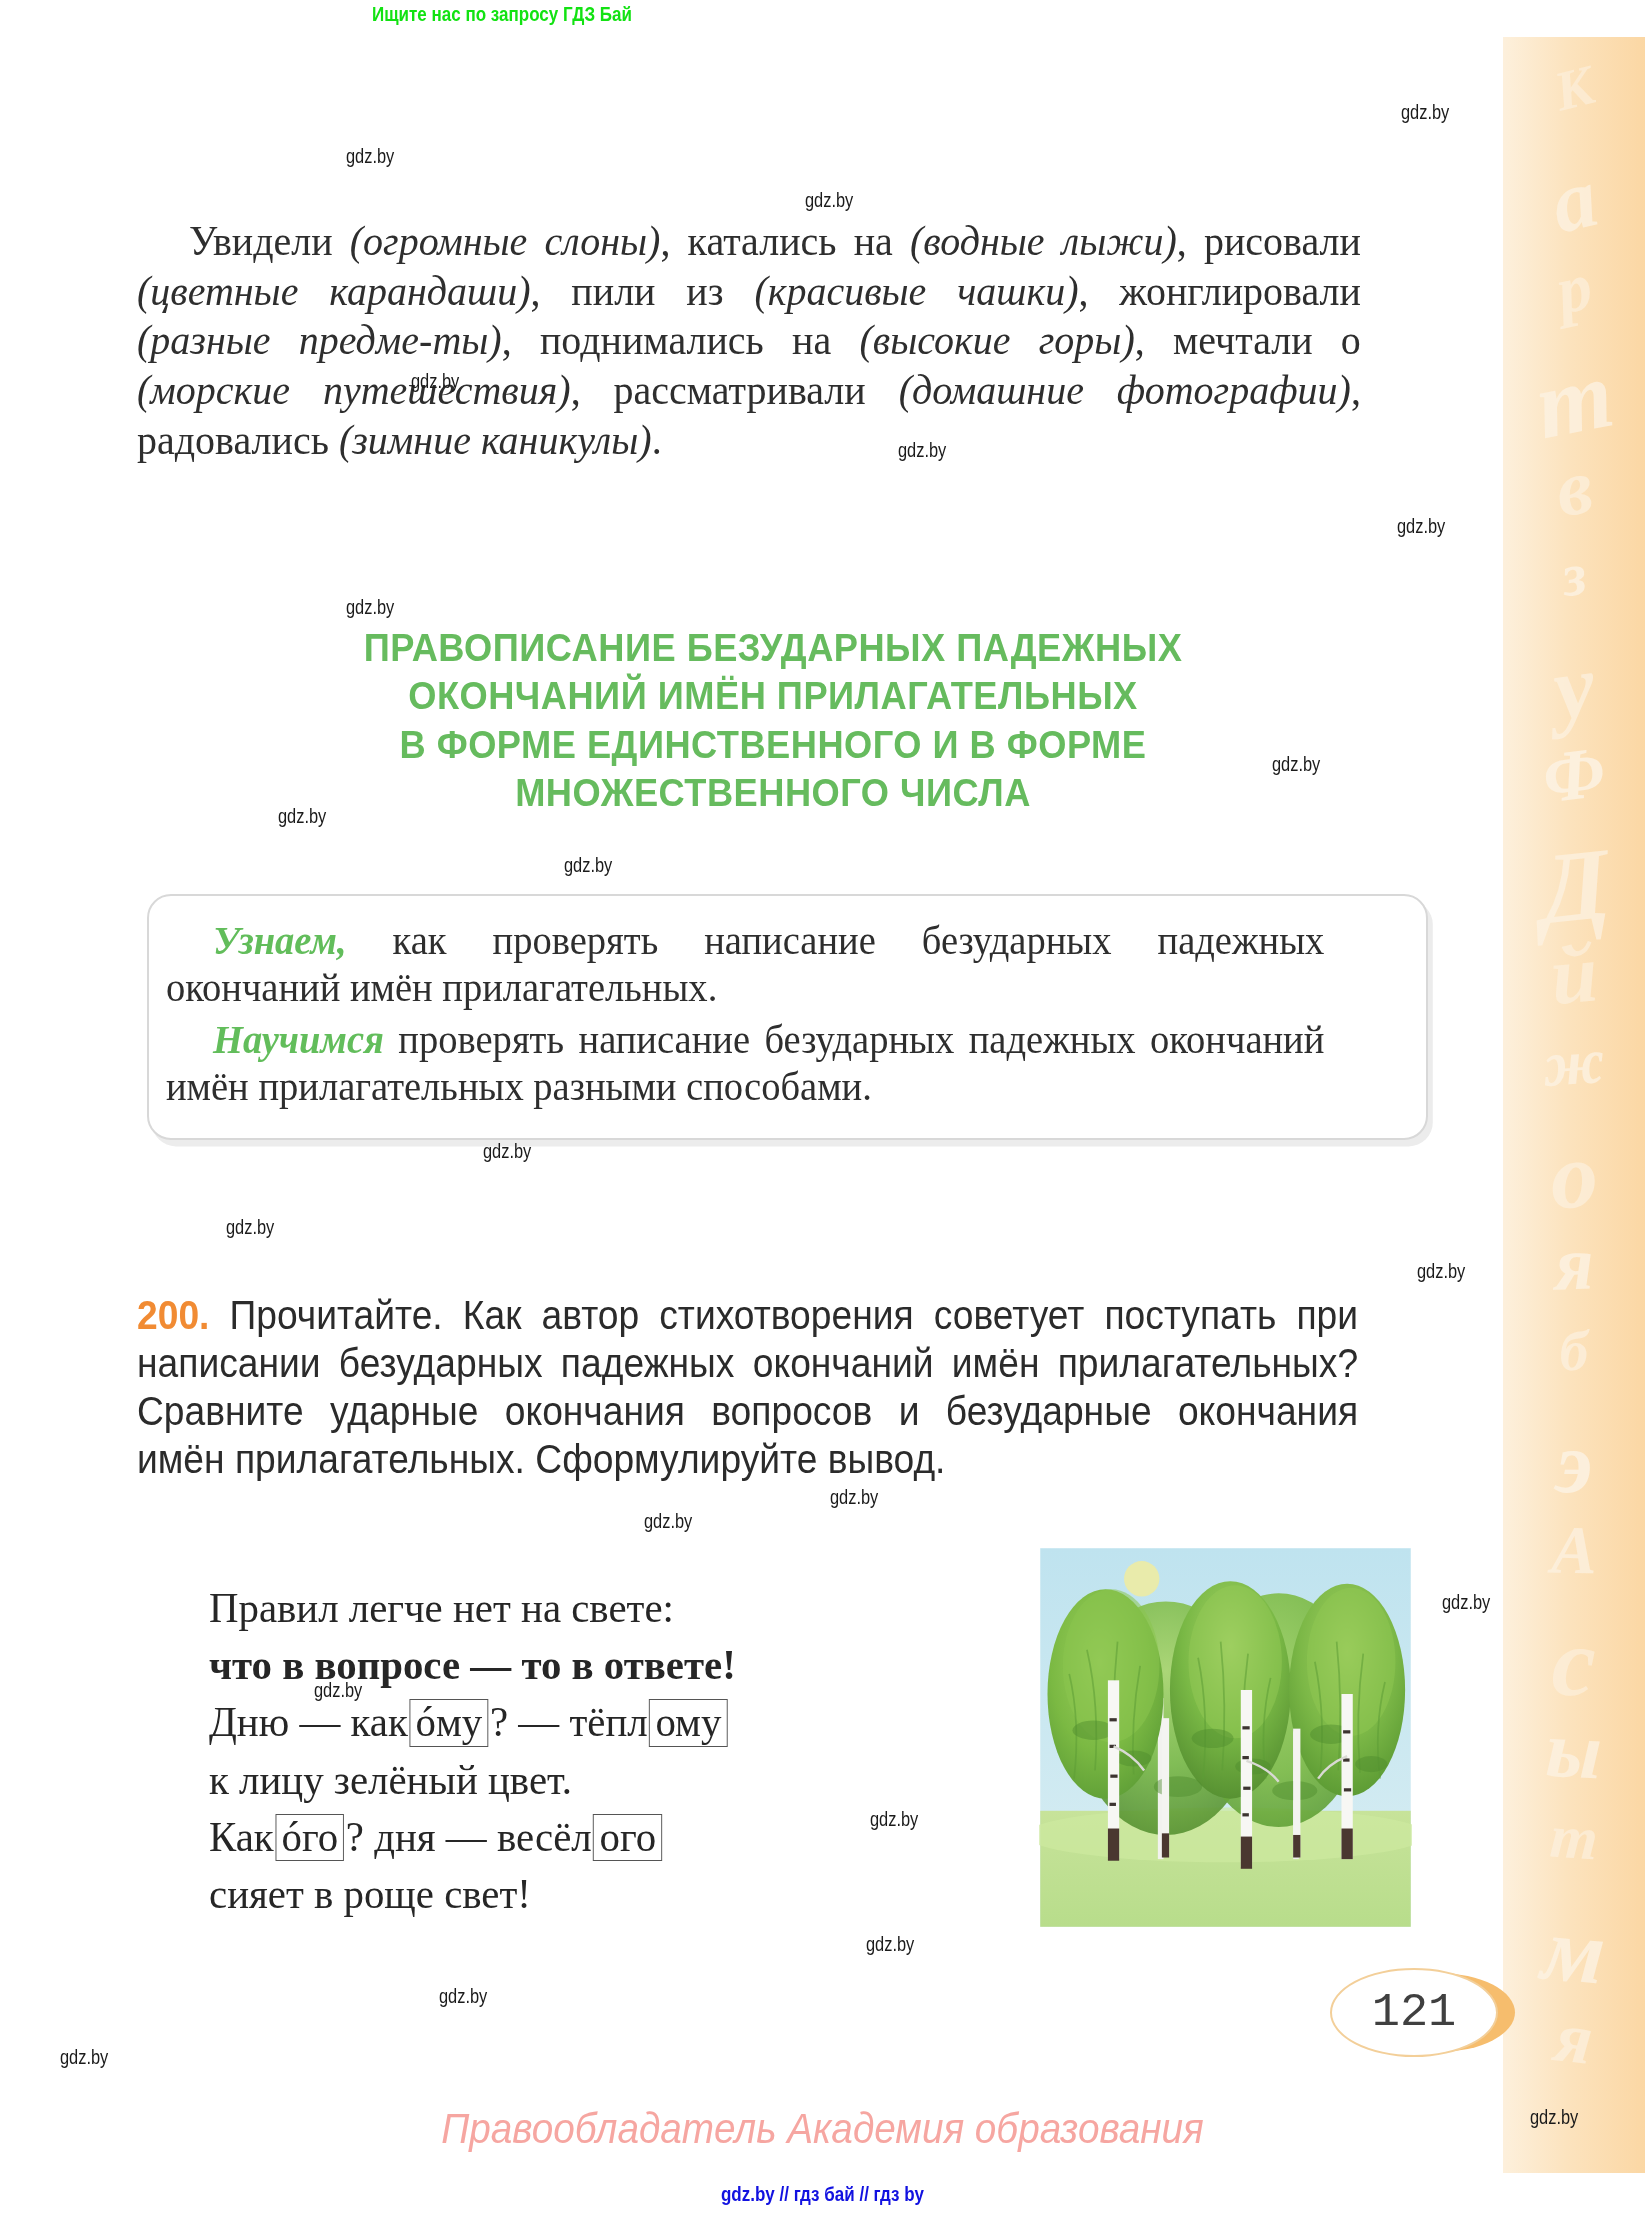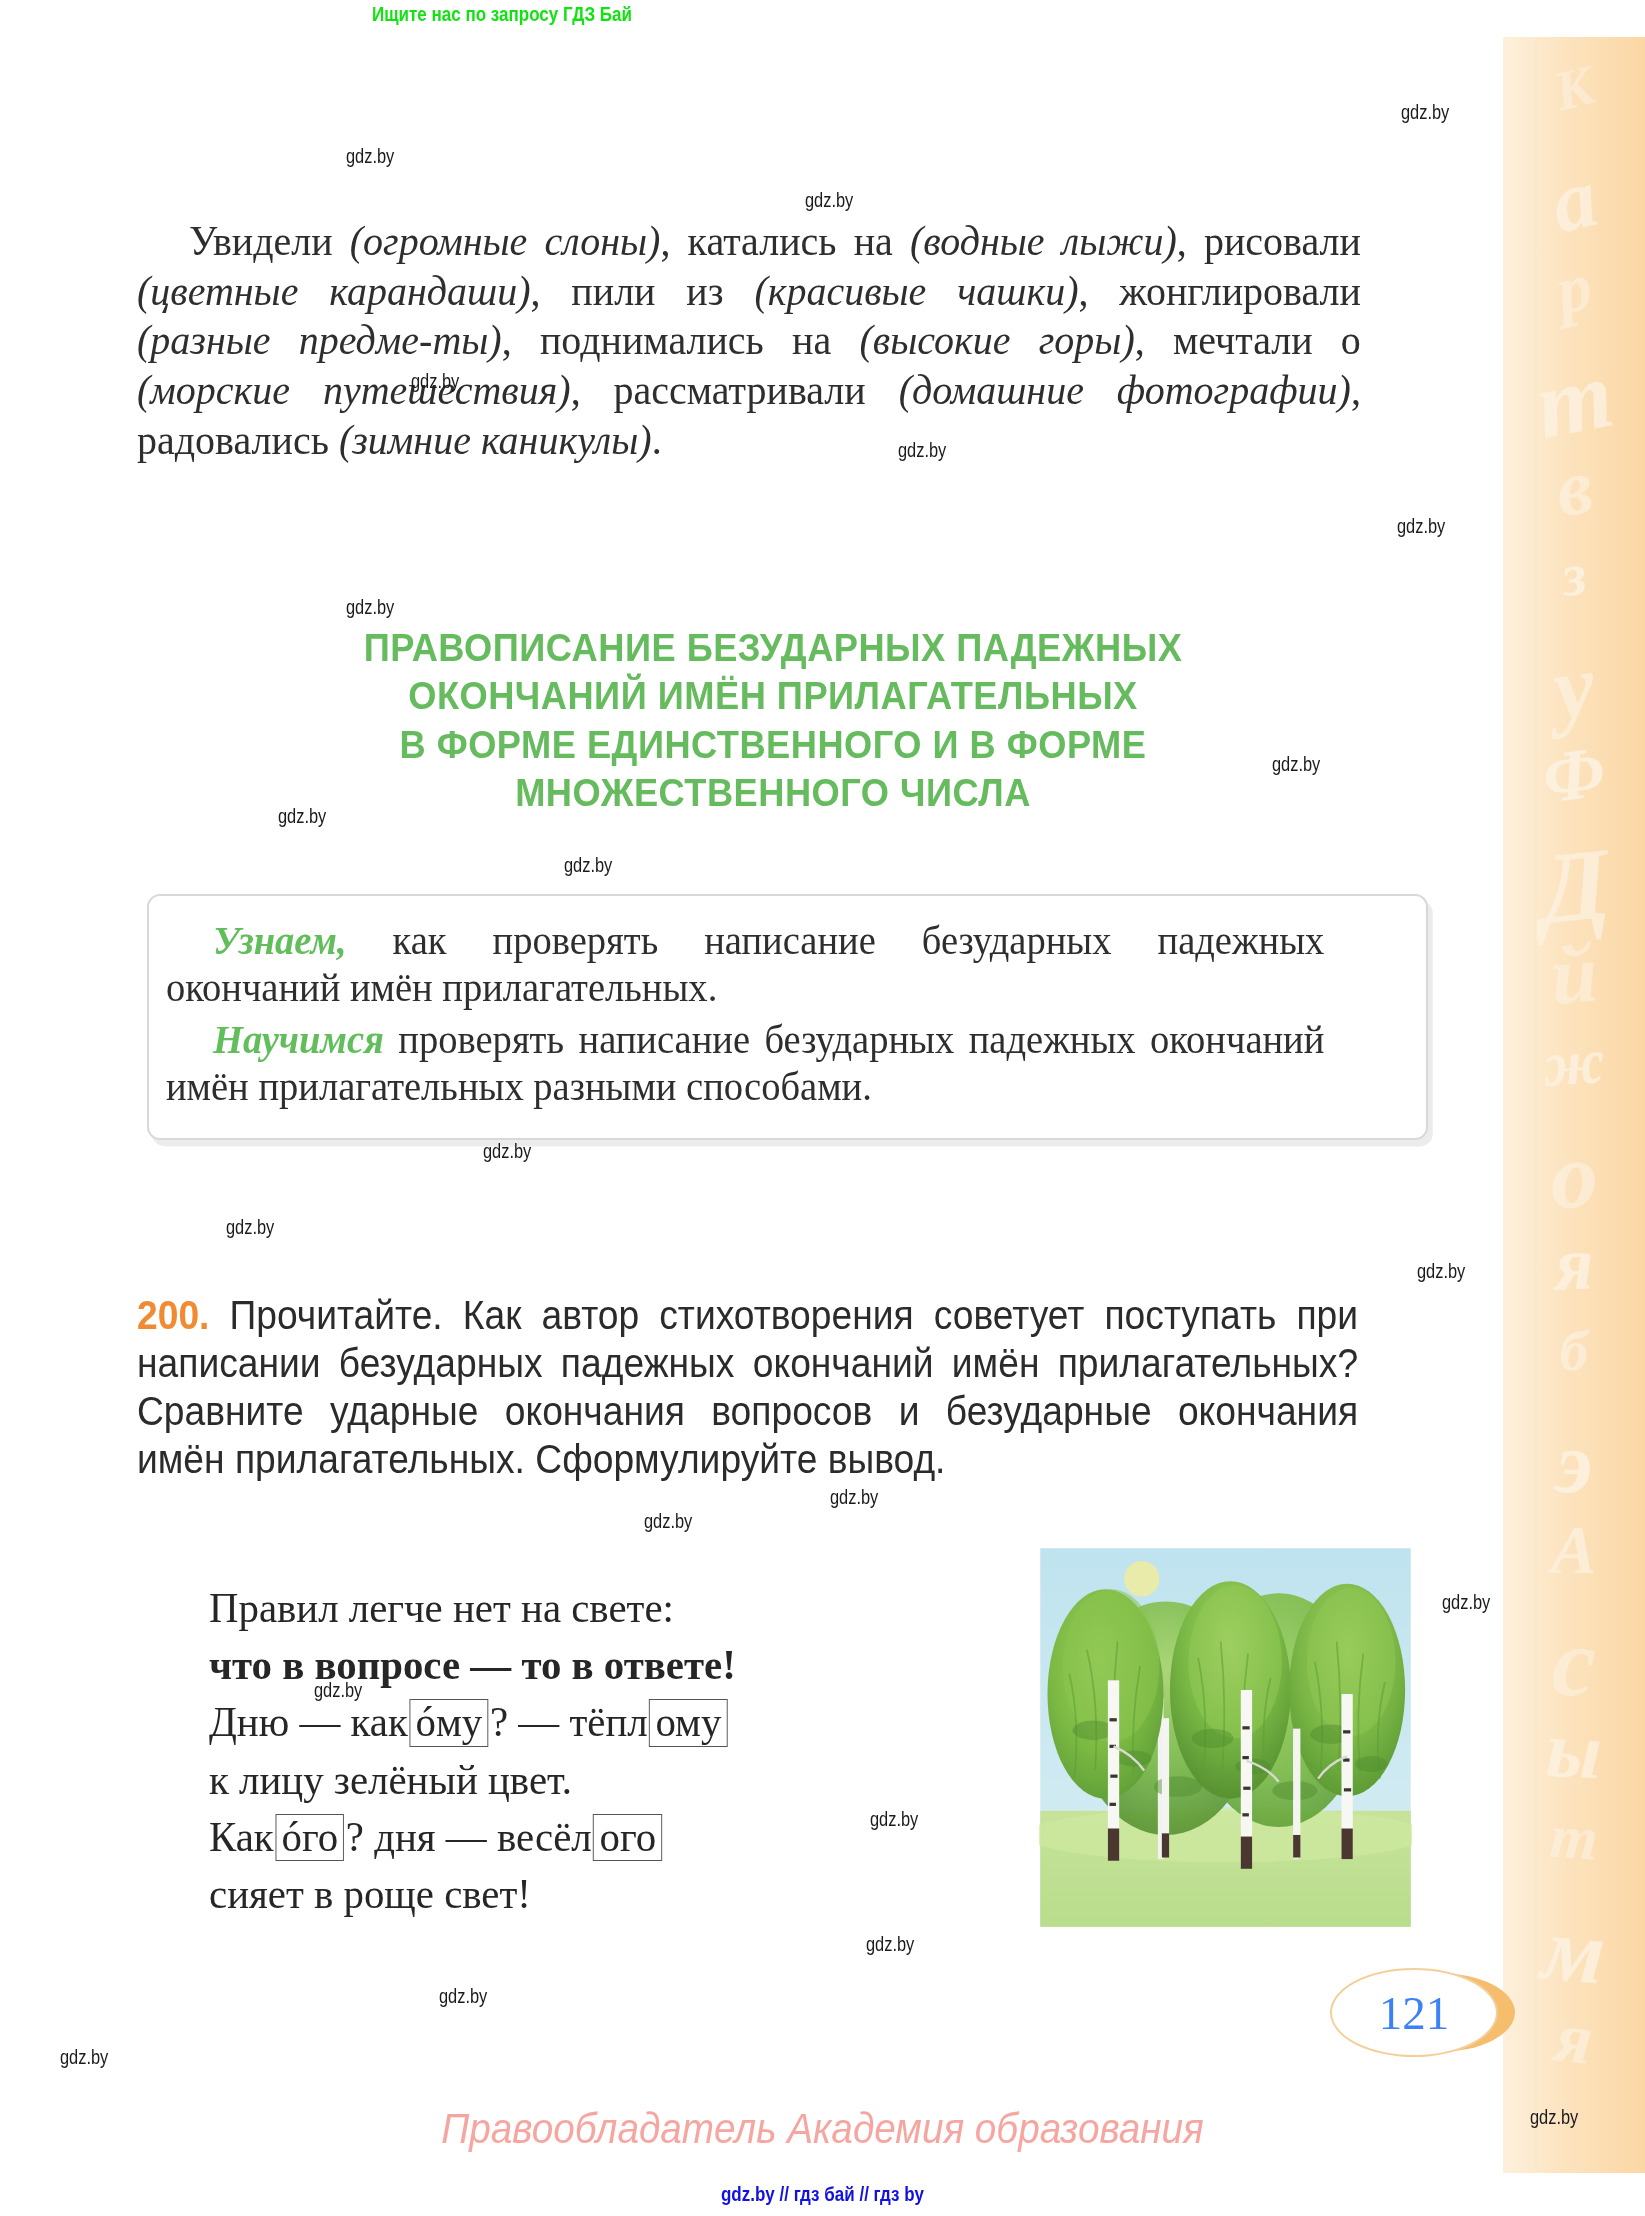"Узнаем, как проверять написание" #goal-box { border-radius: 13px -> 24px }
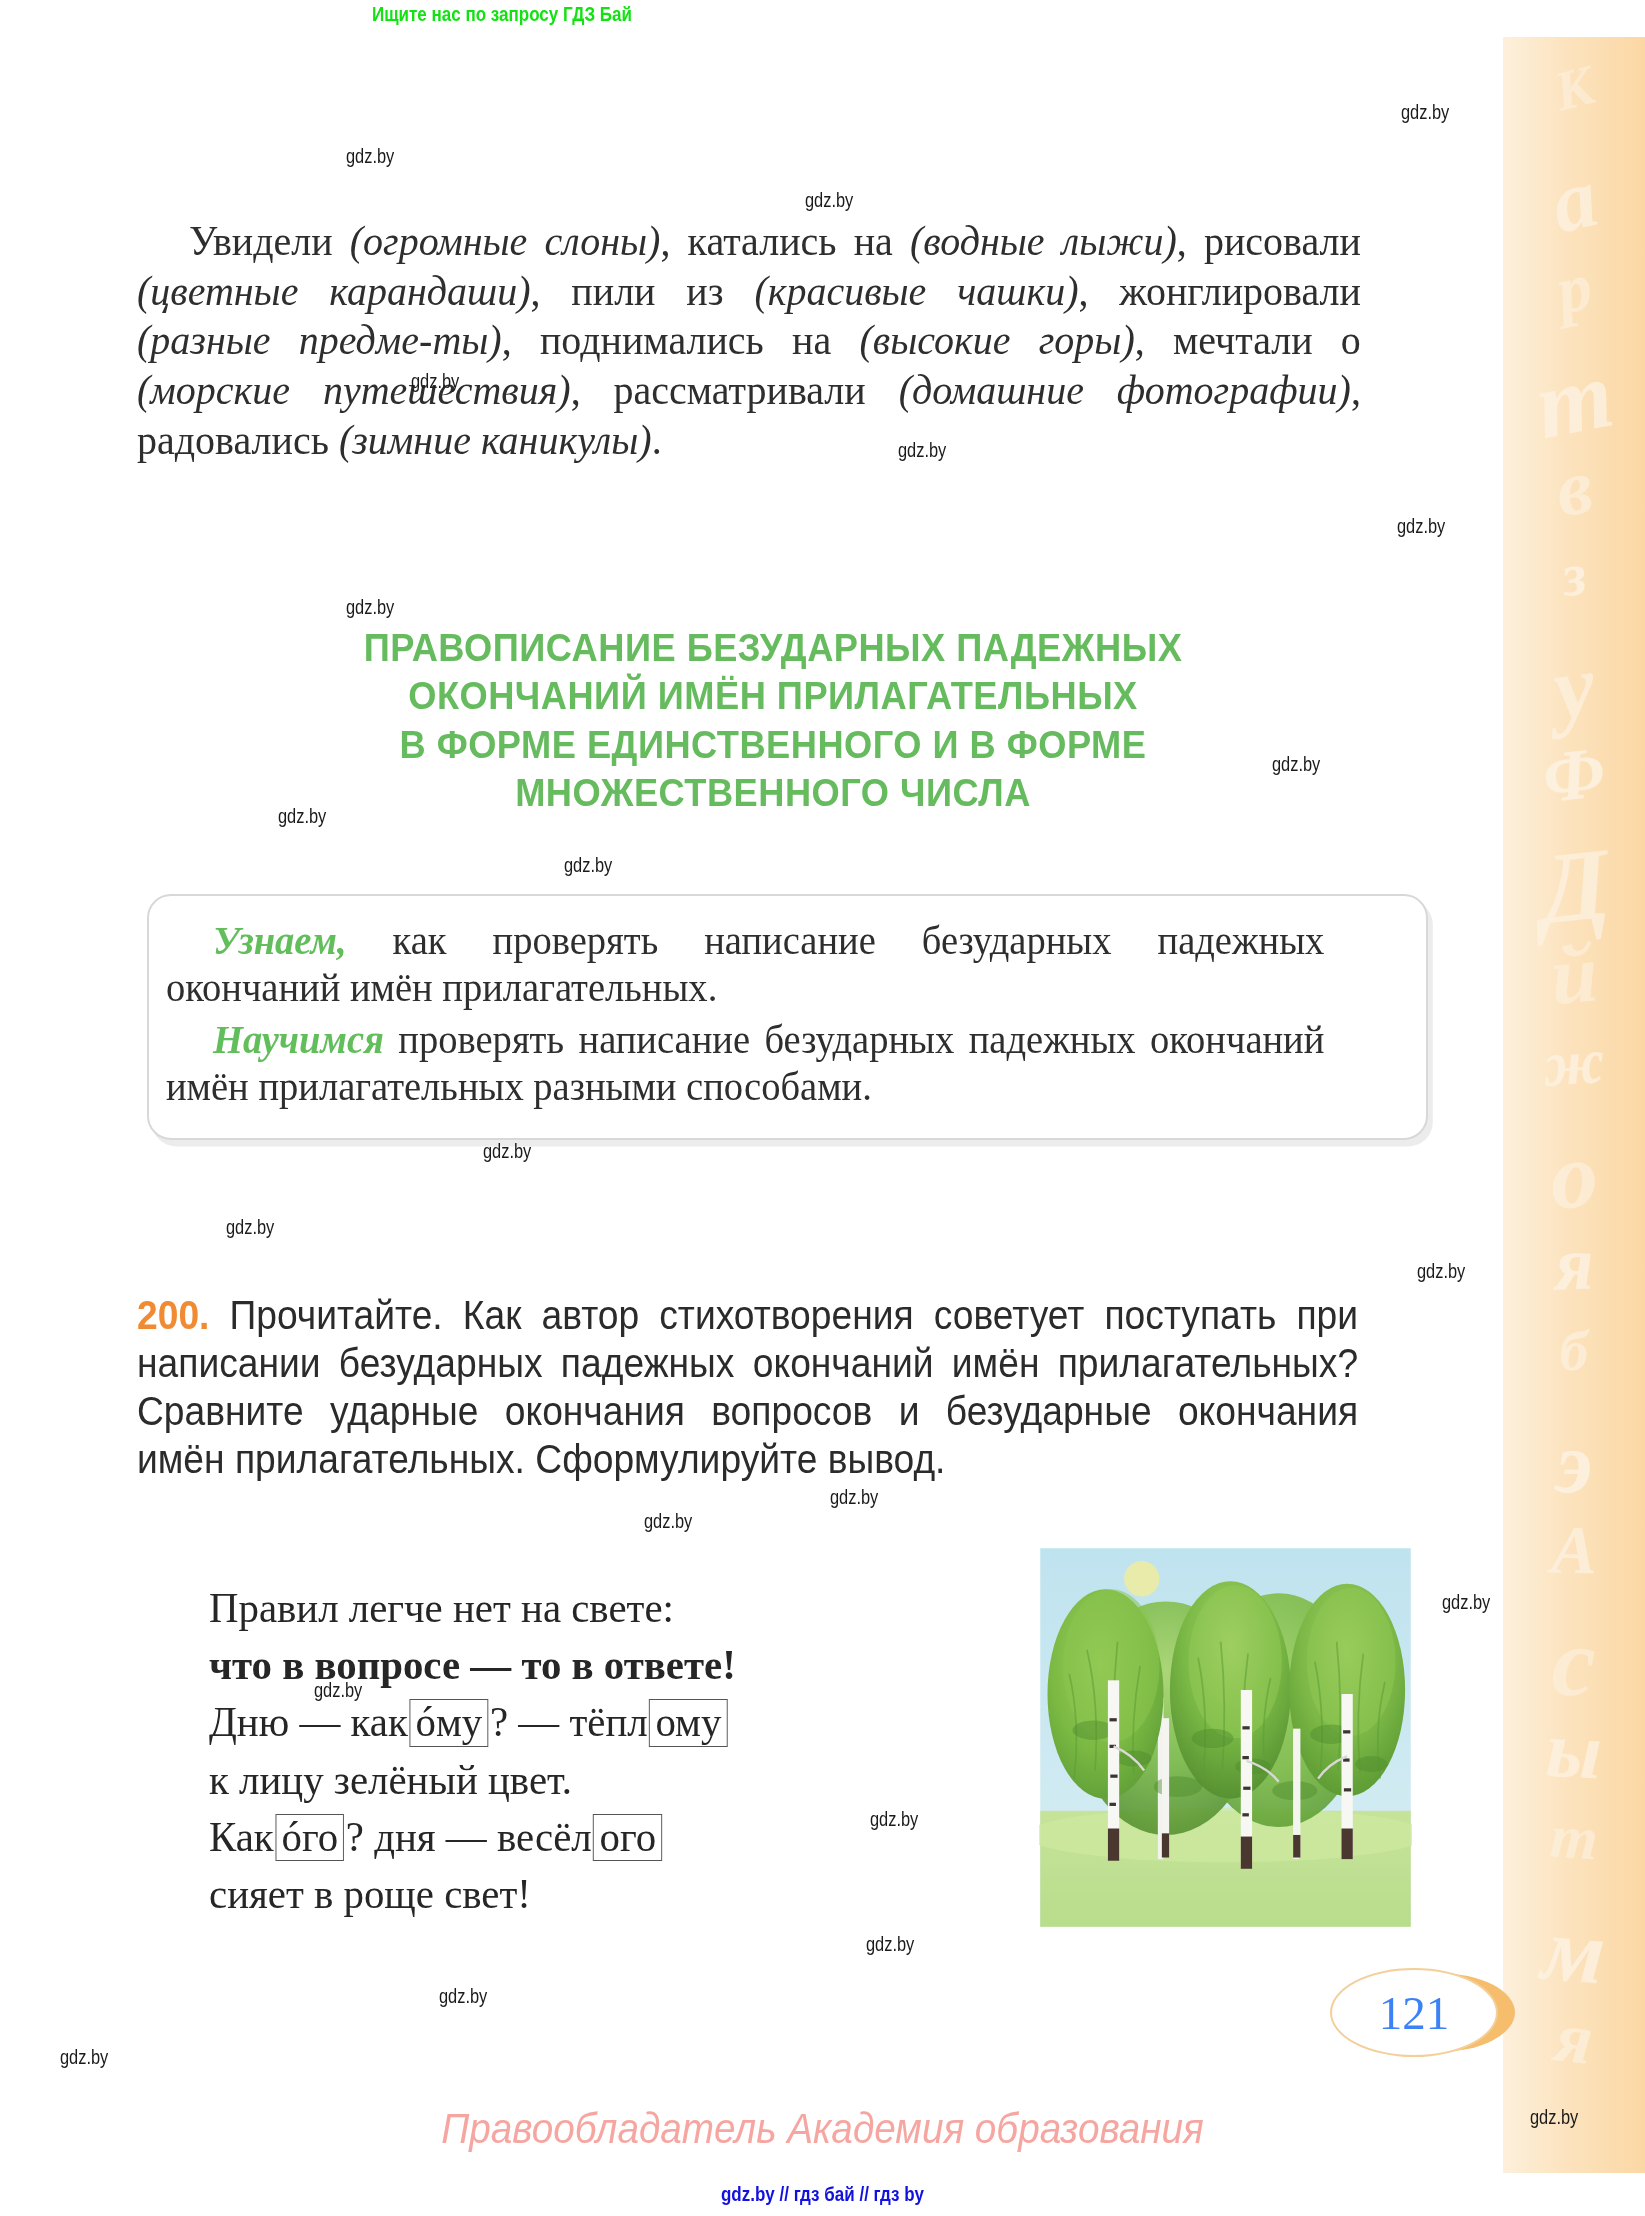"121" #page-num .front { color: #3b82f6 -> #404040; font-family: Liberation Serif, serif -> Liberation Mono, monospace }
